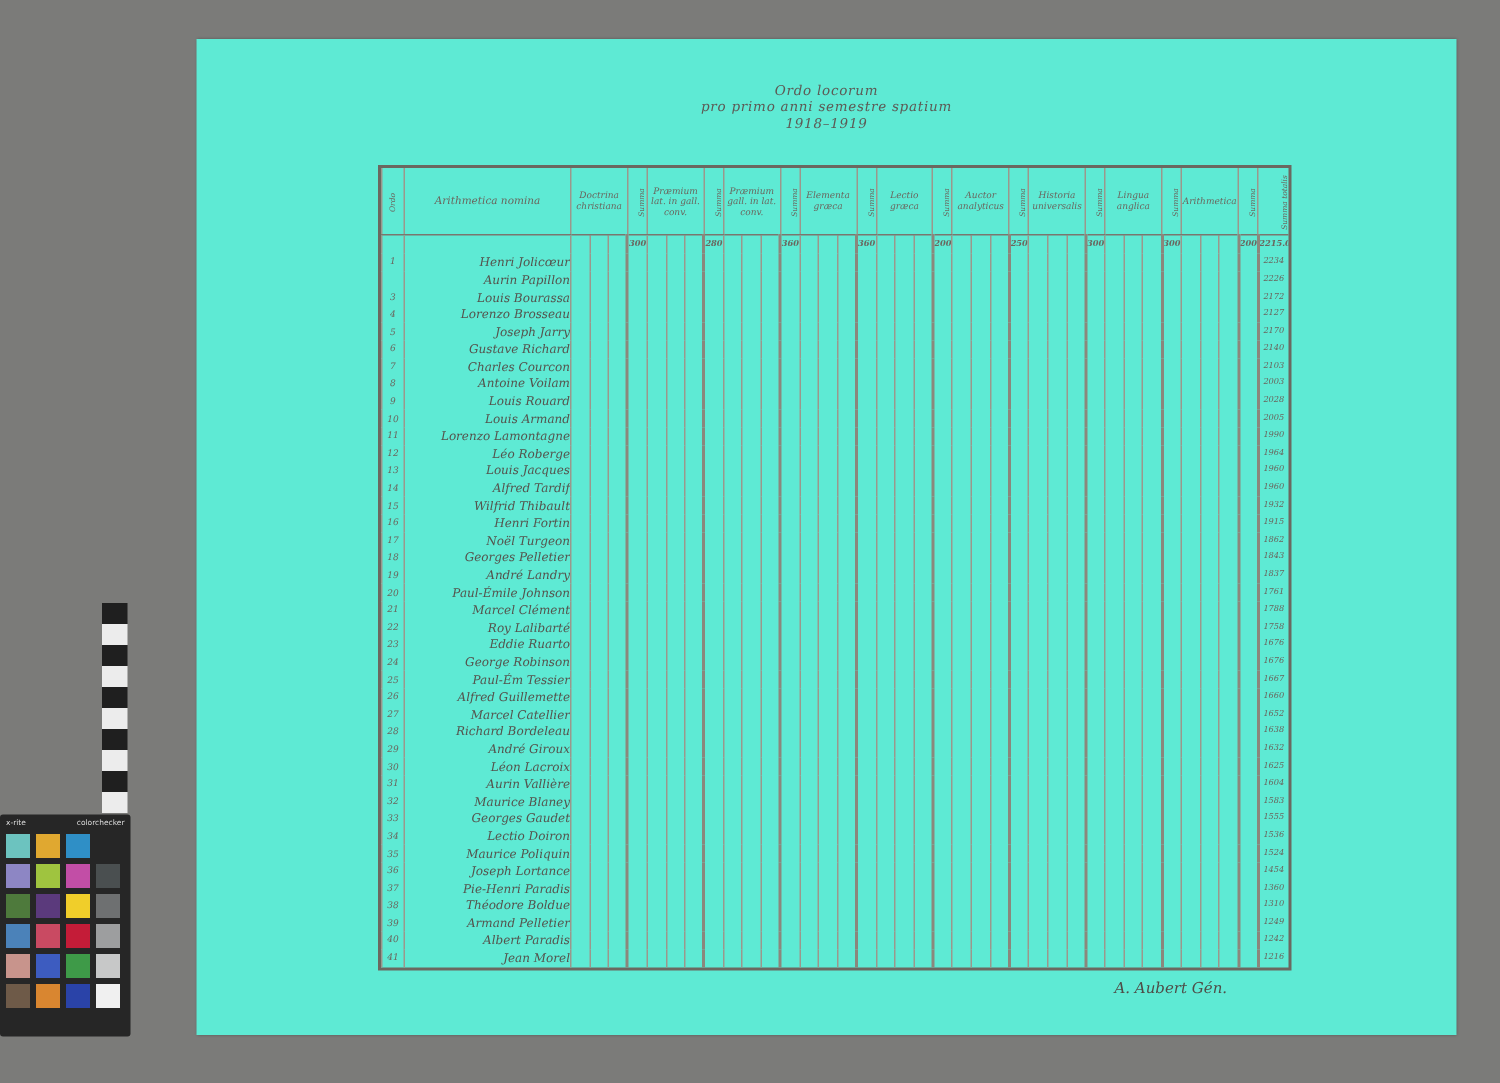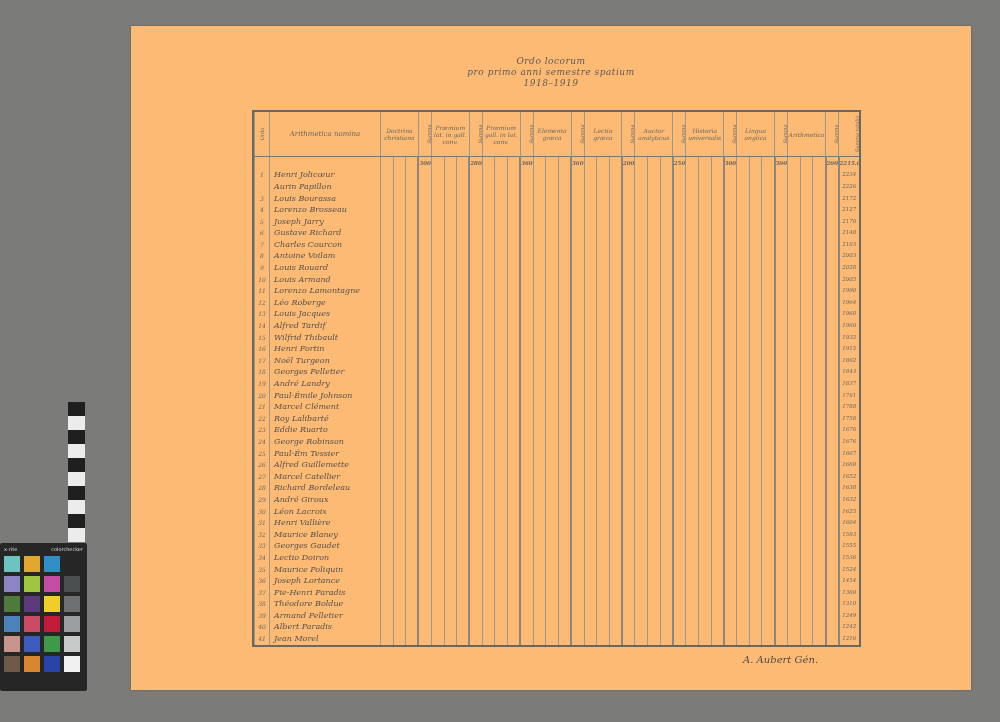"Ordo locorum" .paper { background: #fdba74 -> #5eead4 }
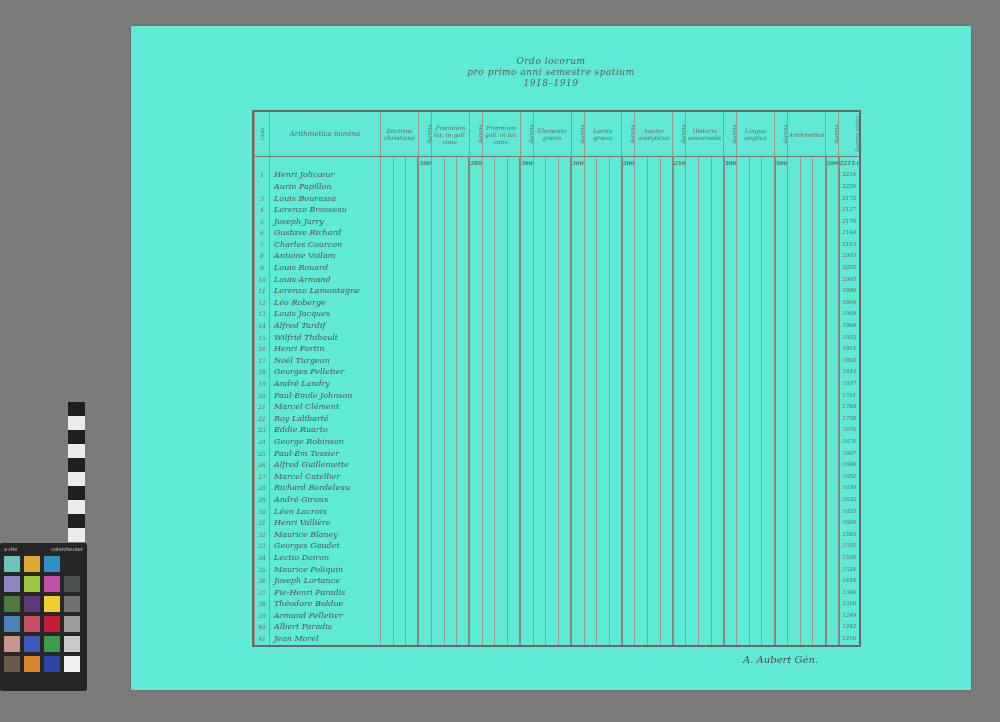"Henri Jolicœur" td.name { text-align: left -> right }
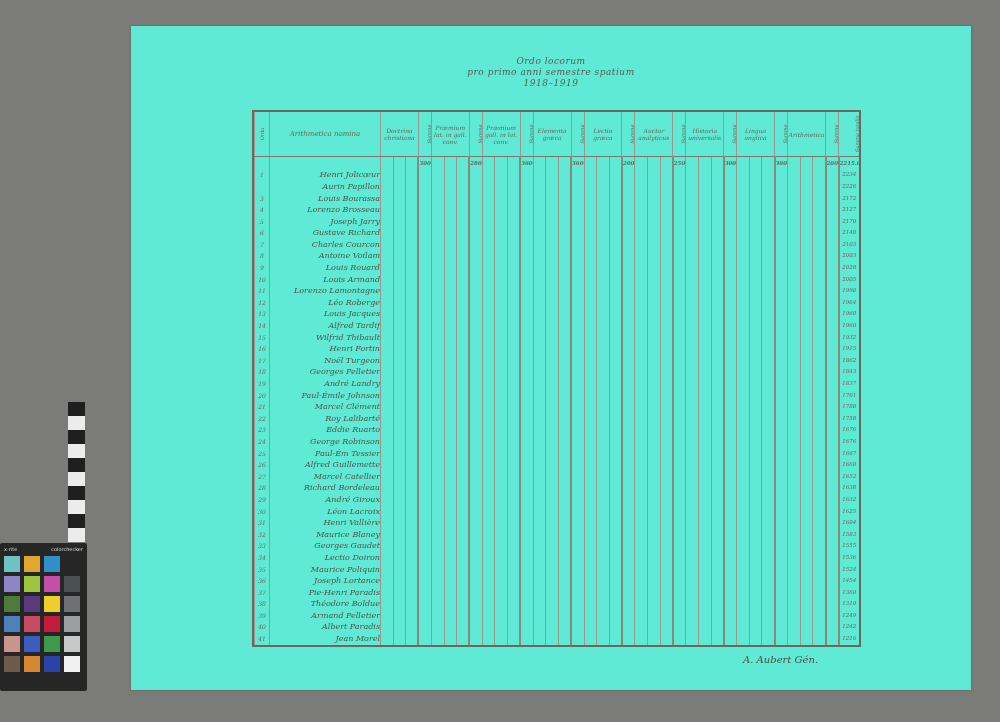"Henri Vallière" td.name { text: Henri -> Aurin }
